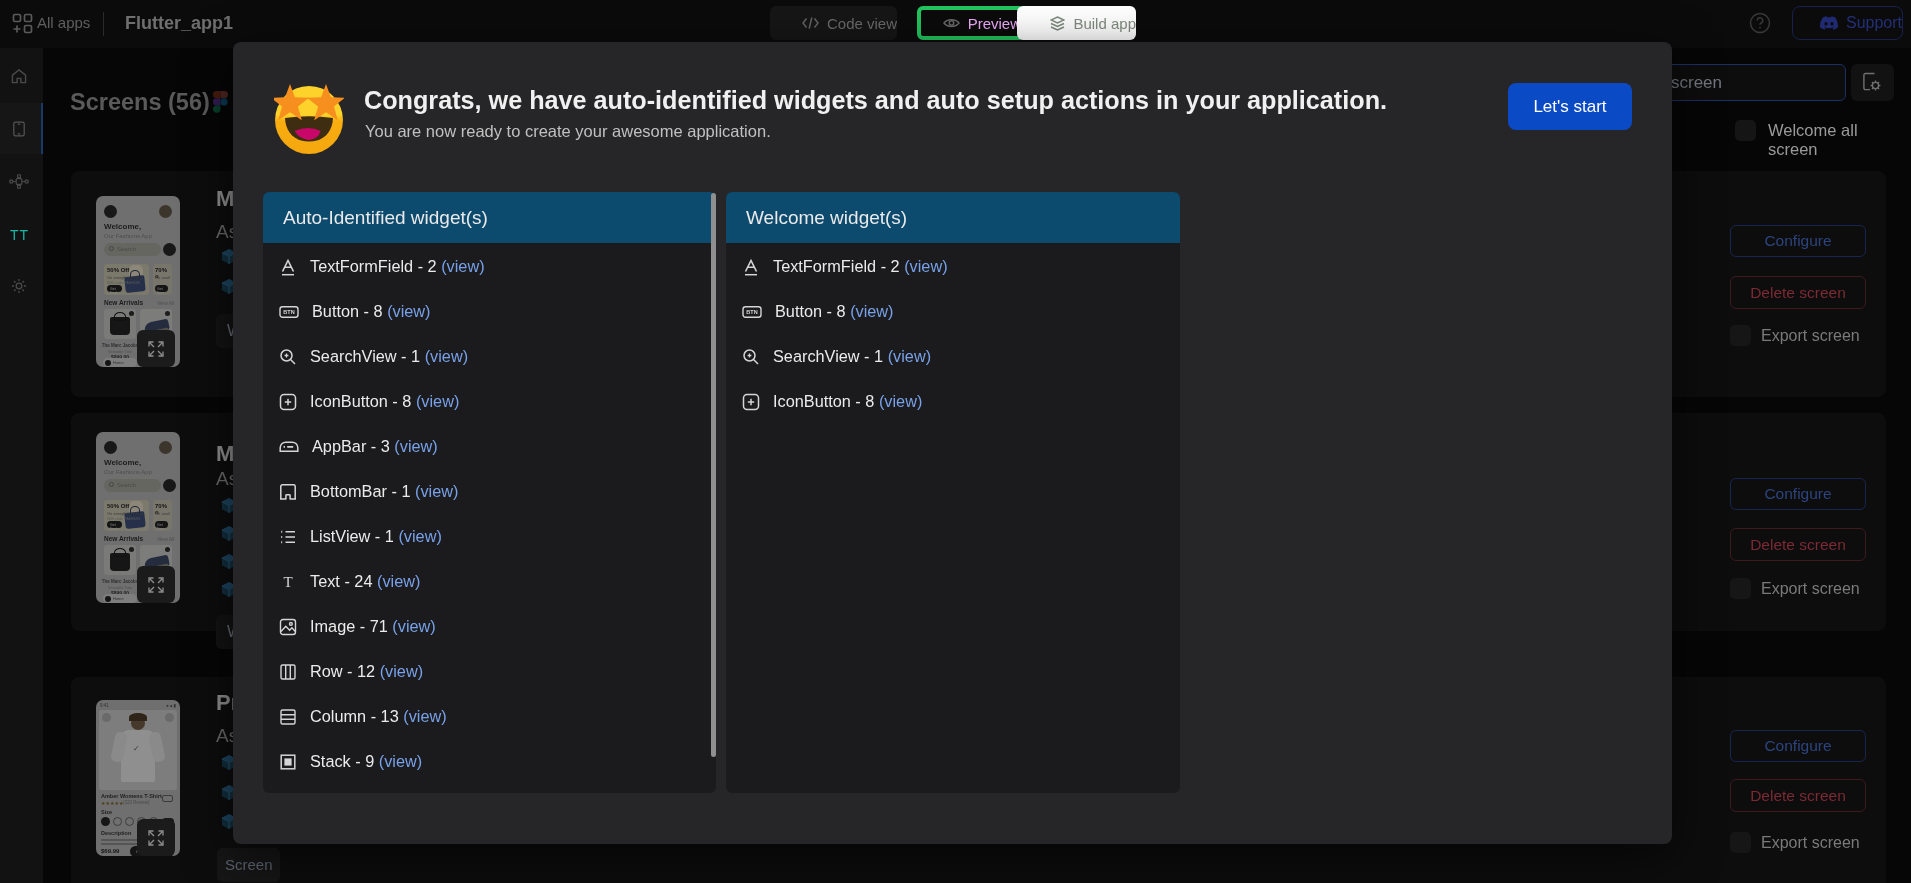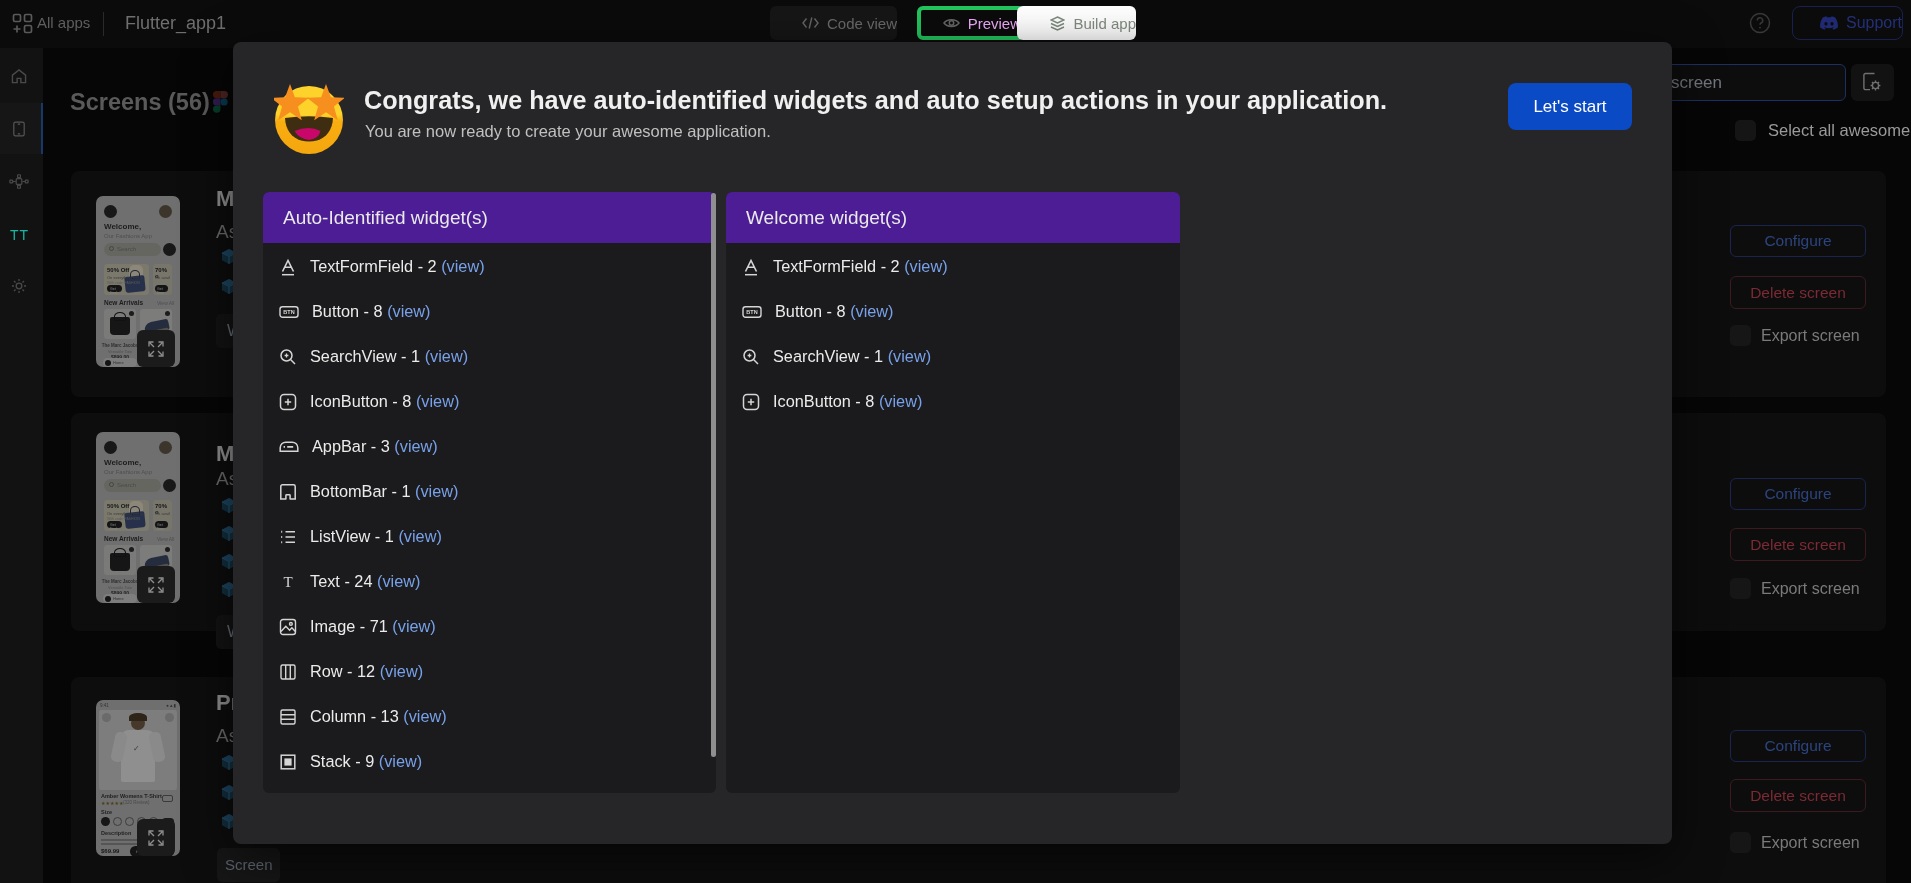"Flutter_app1" div.abs { font-weight: normal -> bold }
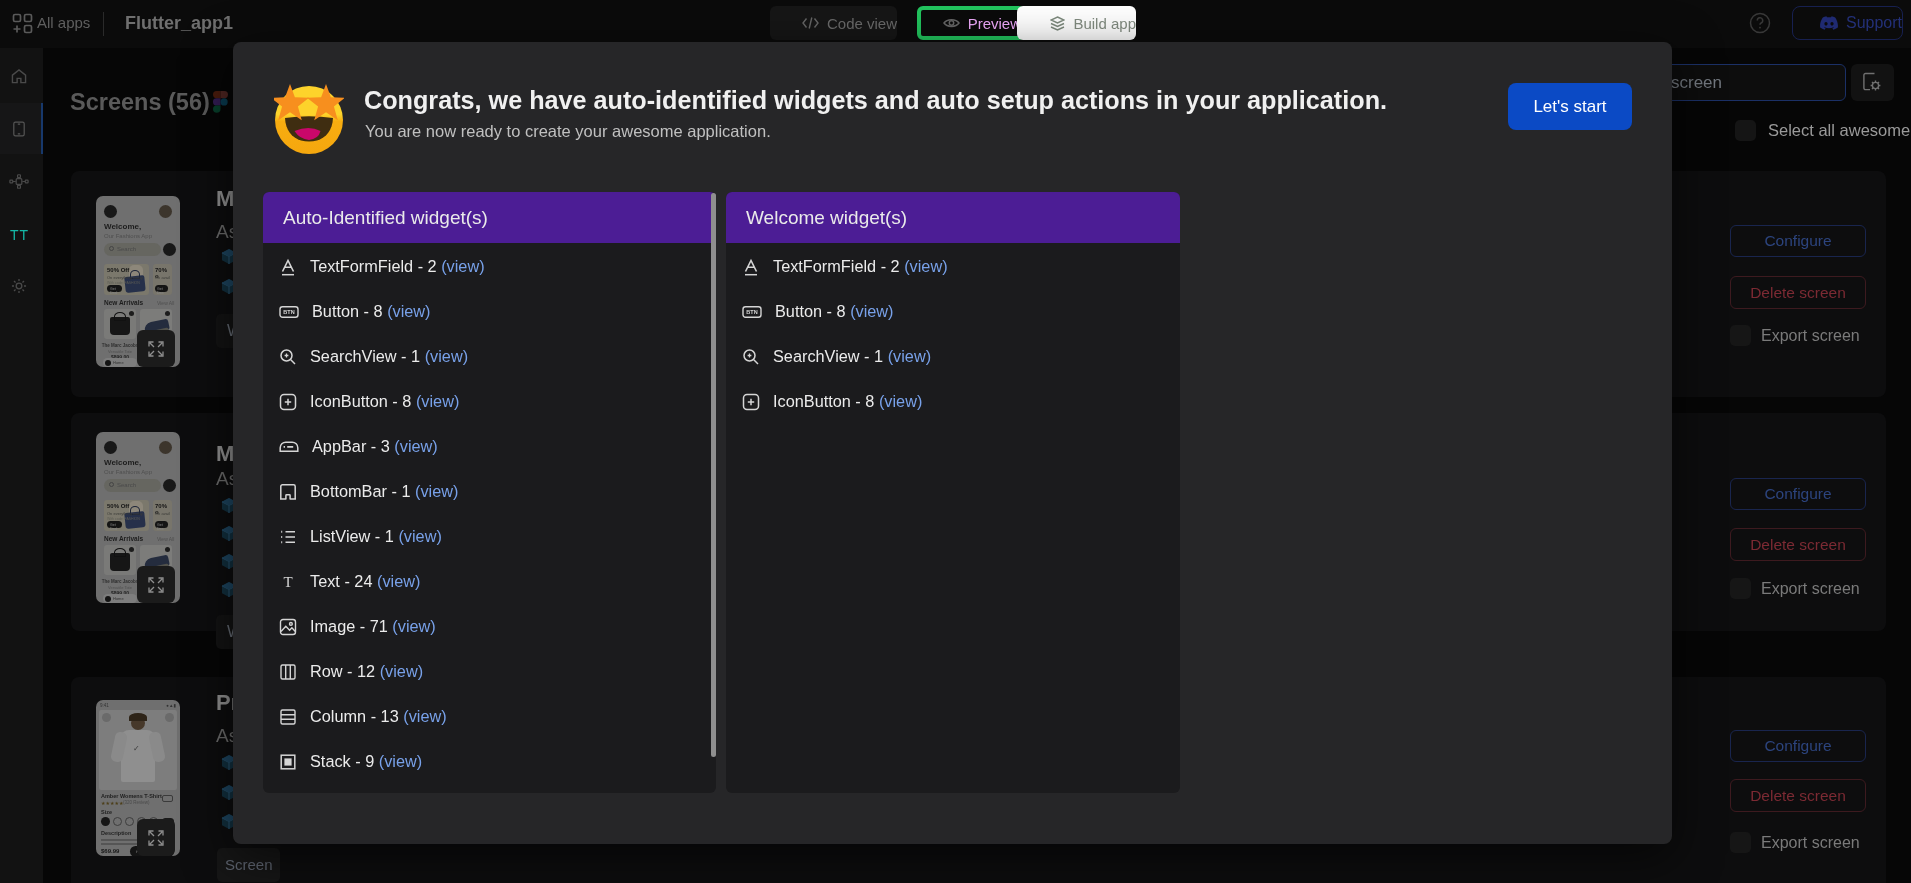"Select all awesome" div.abs { text: Select all awesome -> Welcome all screen }
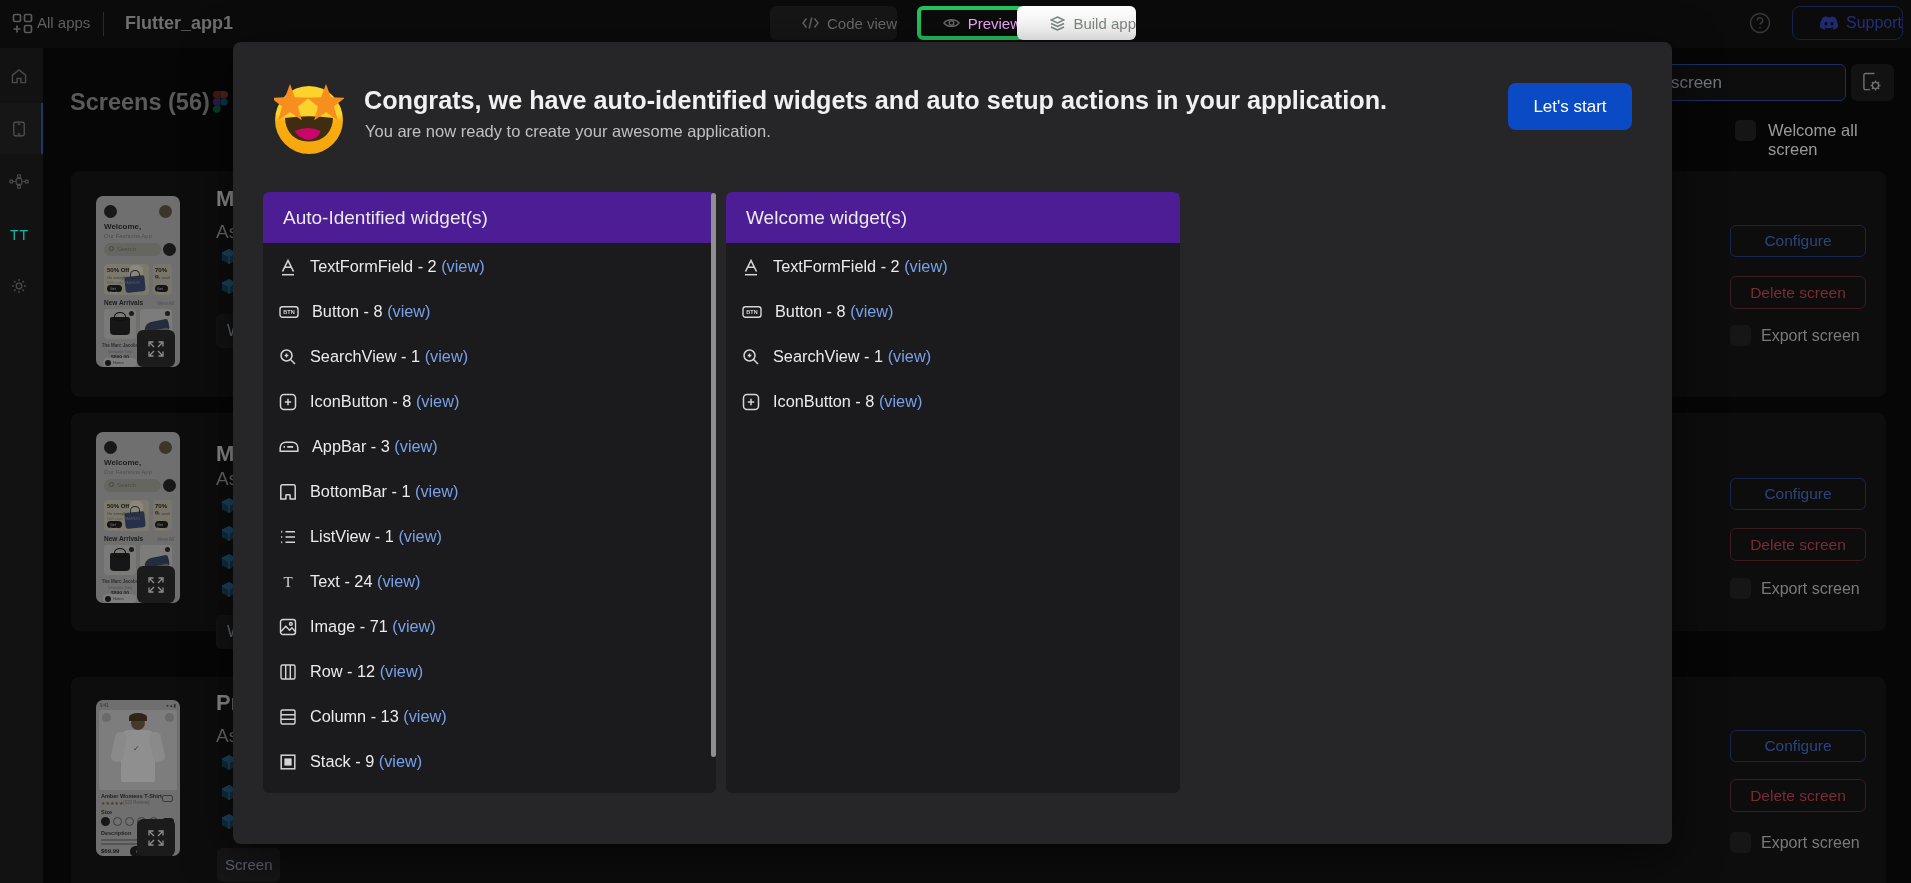"Auto-Identified widget(s)" .phead { background: #4c1d95 -> #0c4a6e }
